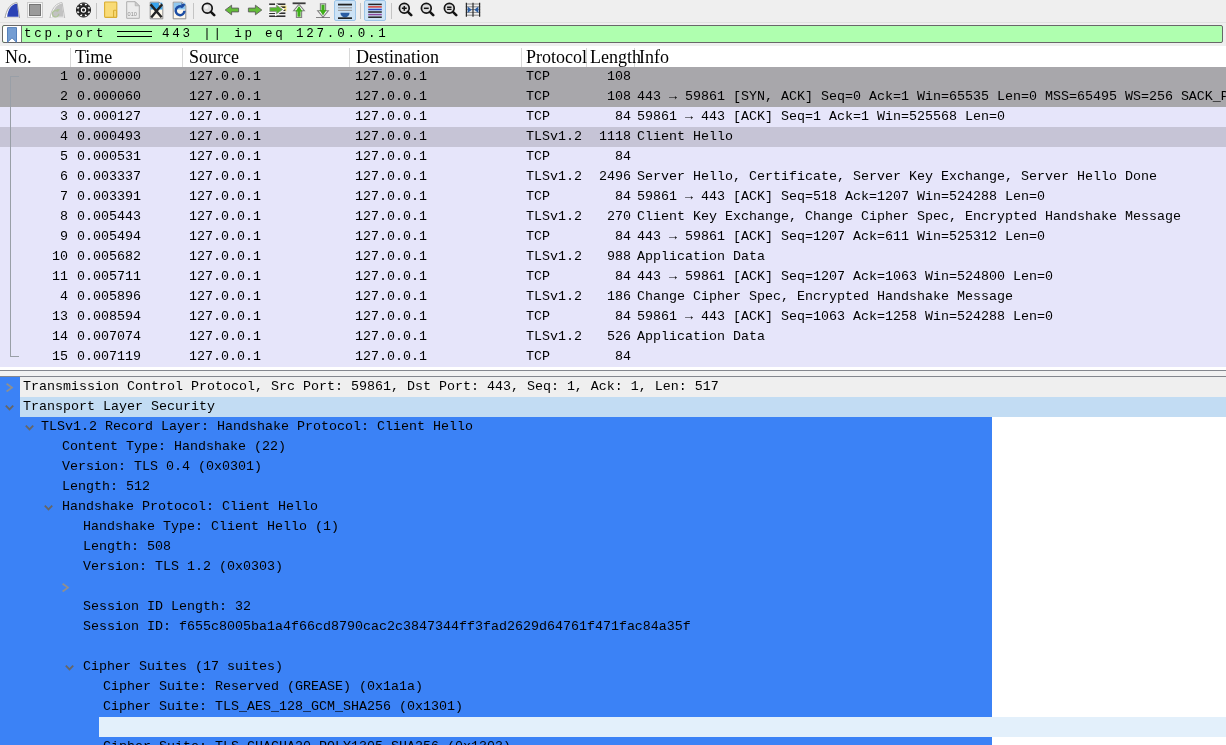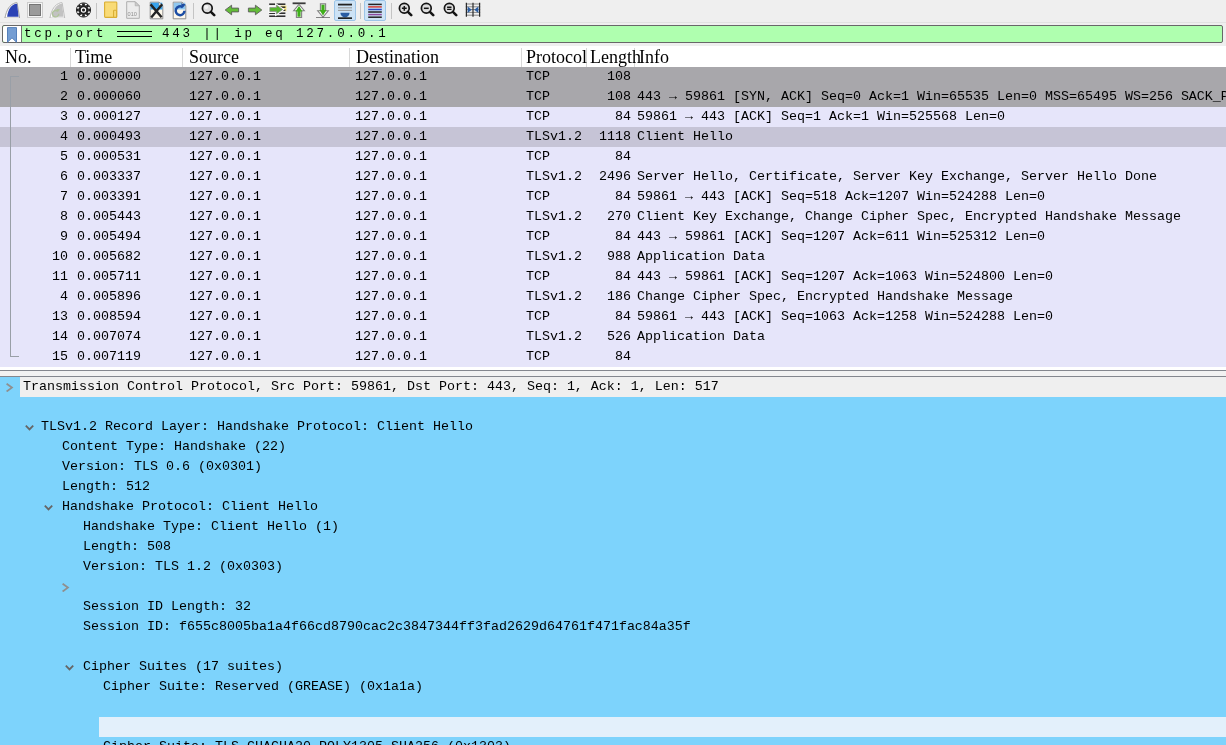"Transmission Control Protocol, Src Port:" #det { background: #7dd3fc -> #3b82f6; width: 1226px -> 992px }
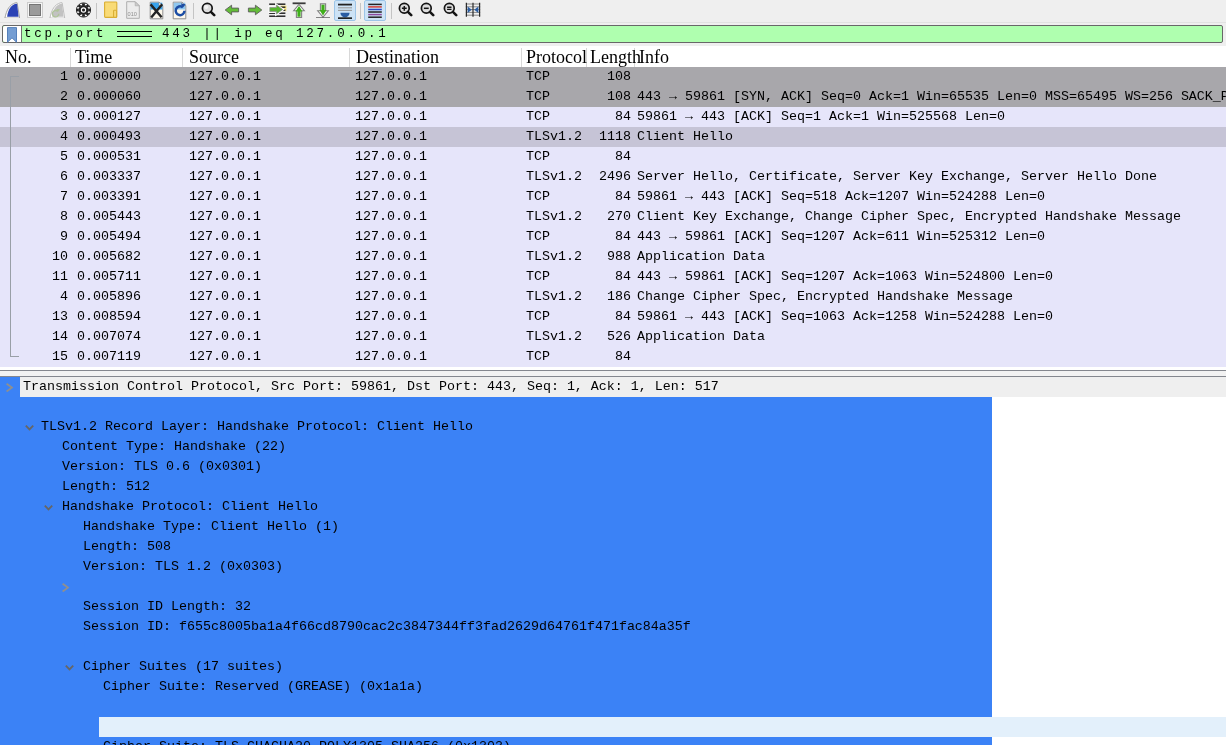"Transport Layer Security" div.dl { html: none -> <div><div></div><svg> <path></path> </svg><span>Transport Layer Security</span></div> }
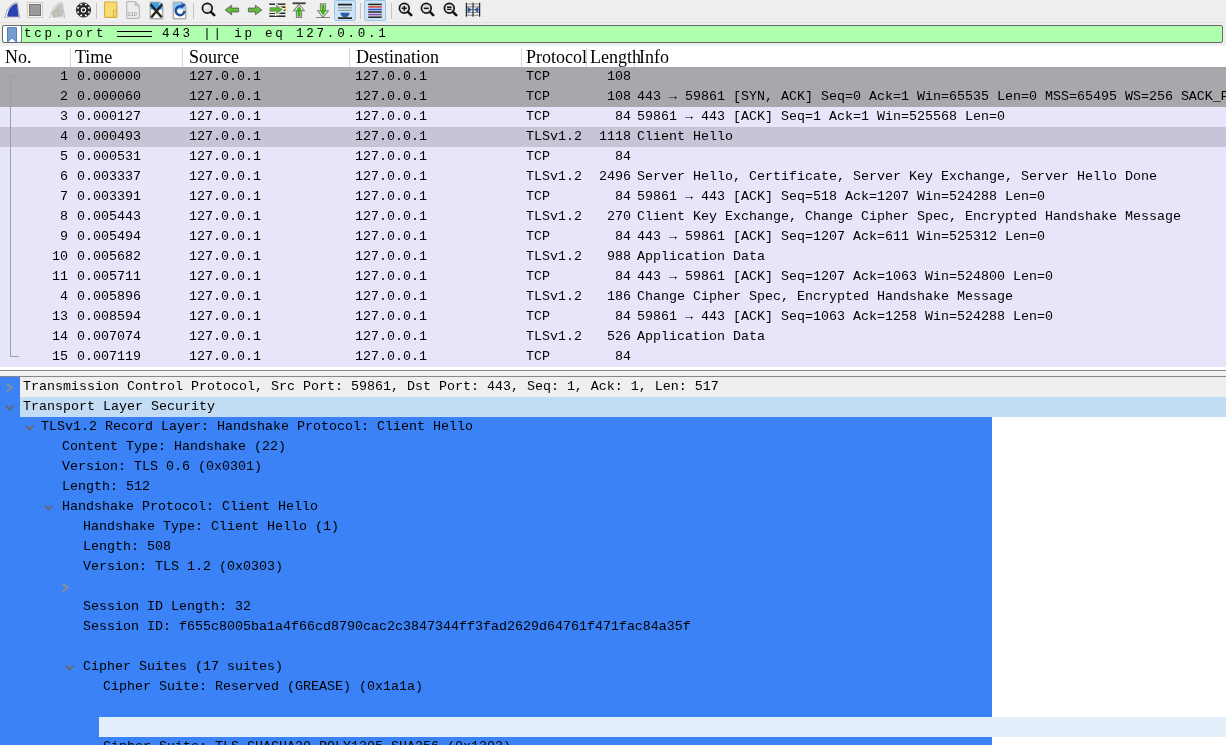"Version: TLS 0.6 (0x0301)" span.t { text: 0.6 -> 0.4 }
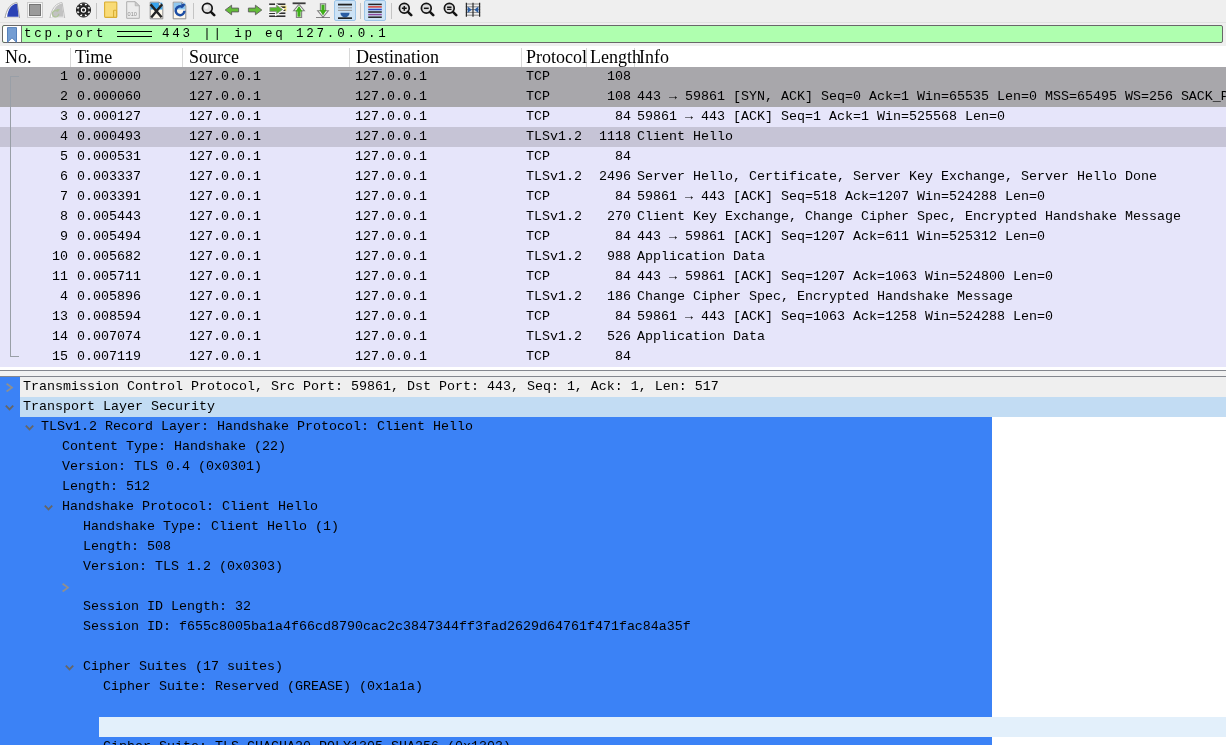"Cipher Suite: TLS_AES_128_GCM_SHA256" div.dl { html: none -> <div><span>Cipher Suite: TLS_AES_128_GCM_SHA256 (0x1301)</span></div> }
